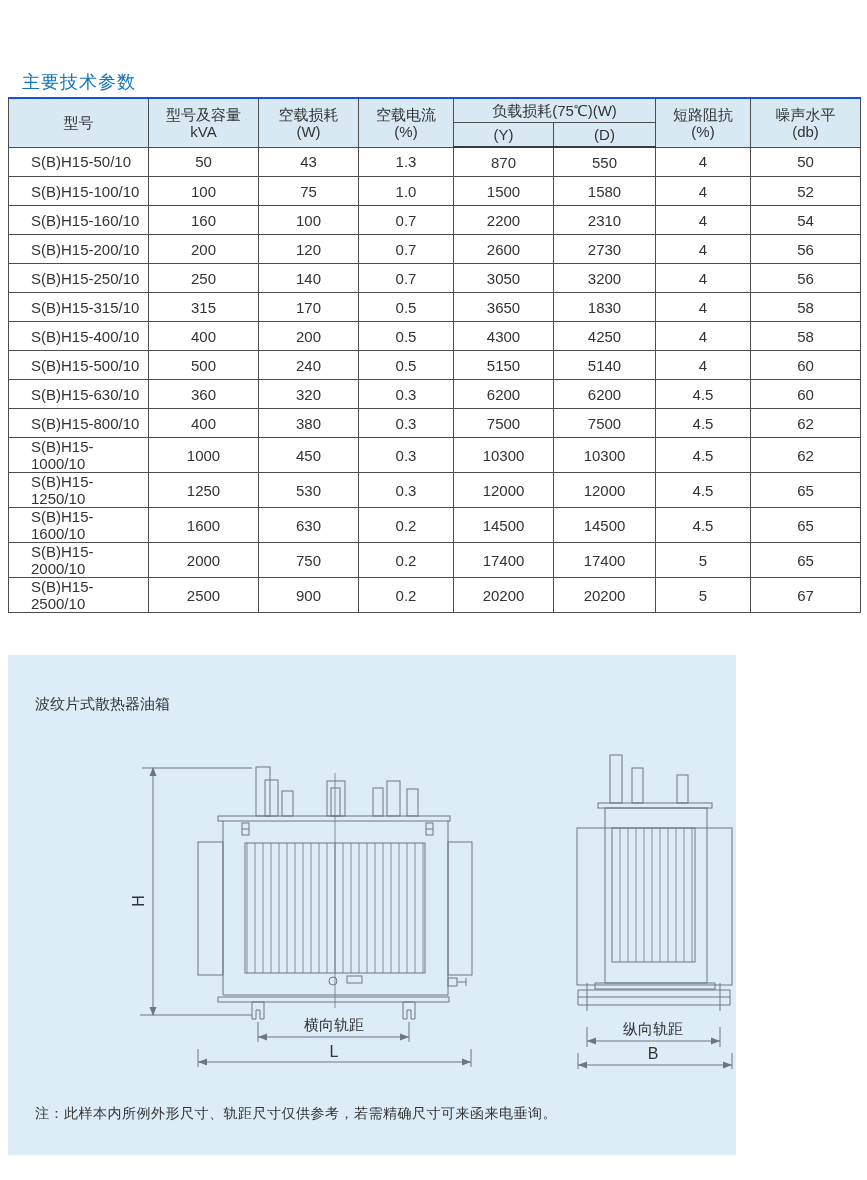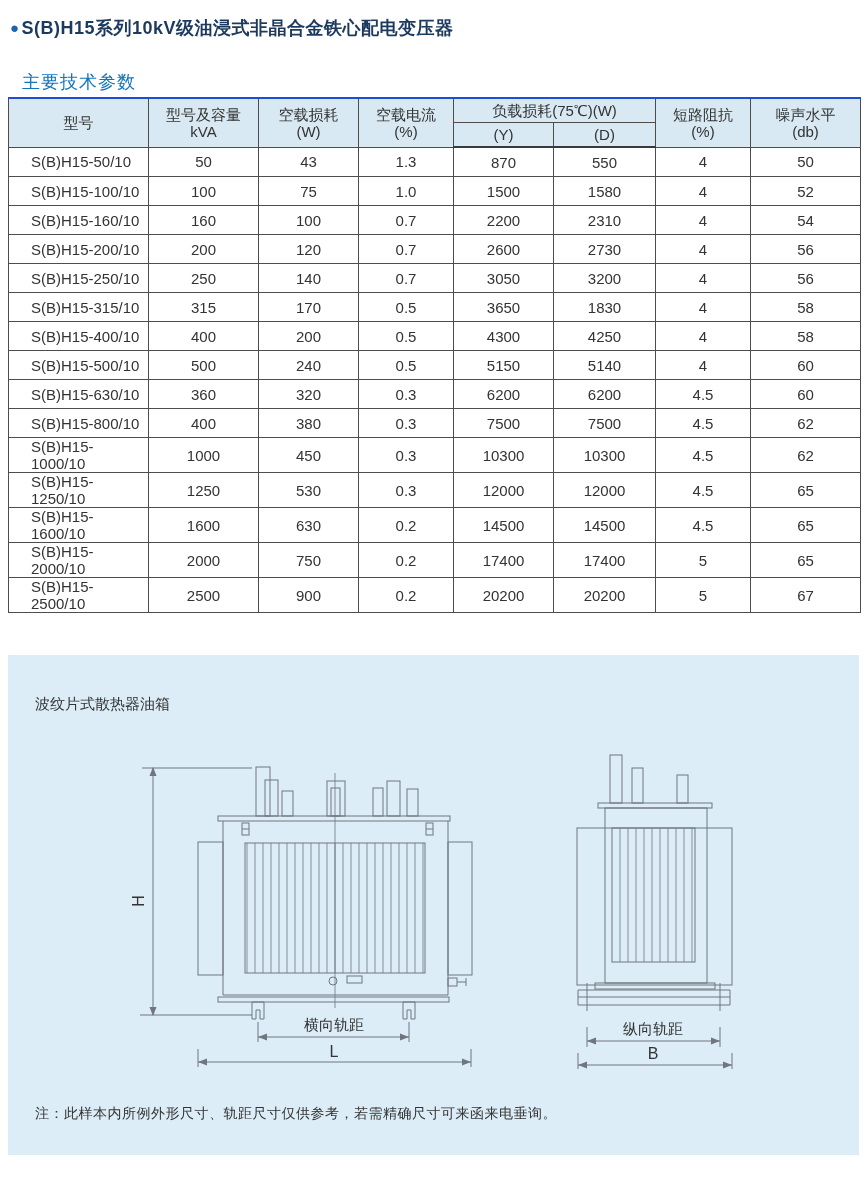"●S(B)H15系列10kV级油浸式非晶合金铁心配电变压器" div.title-row { html: <div> <span>●</span><span>S(B)H15系列10kV级油浸式非晶合金铁心配电变压器</span> </div> -> none }
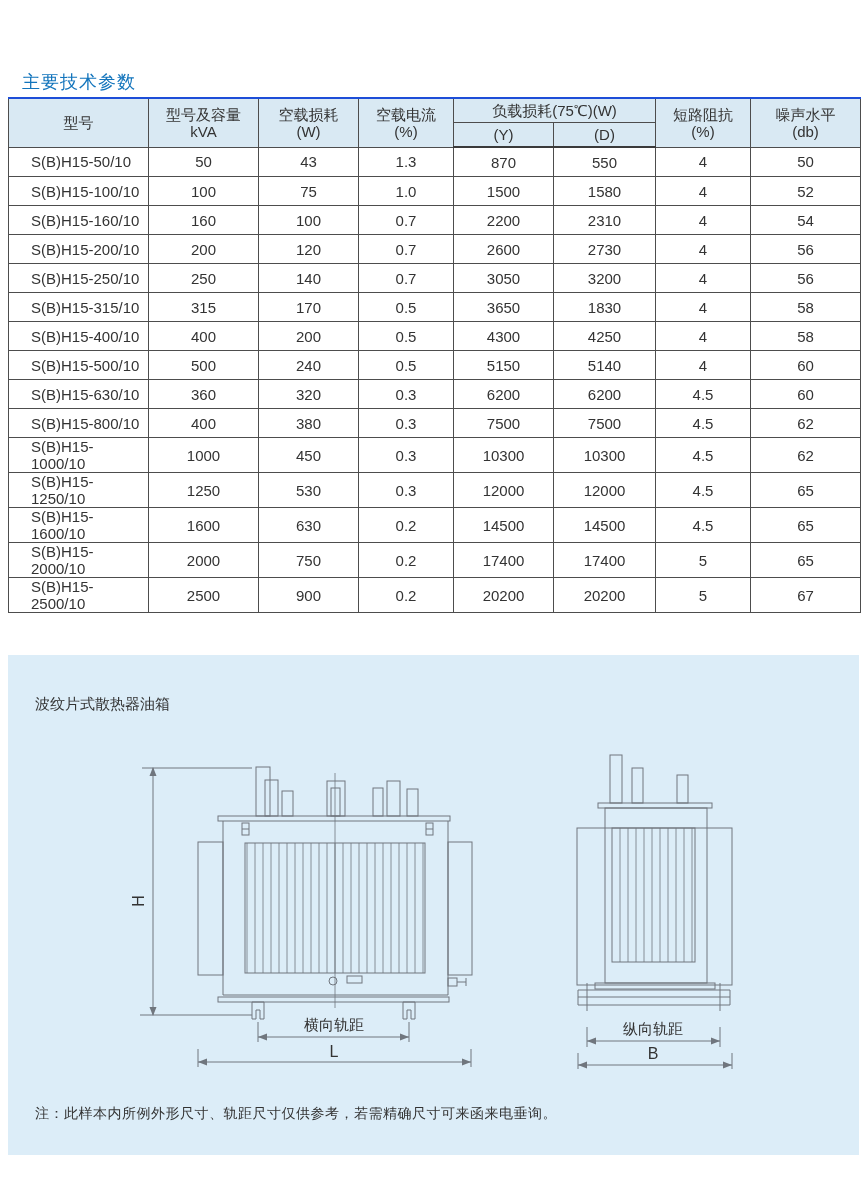"波纹片式散热器油箱" .panel { width: 851px -> 728px }
